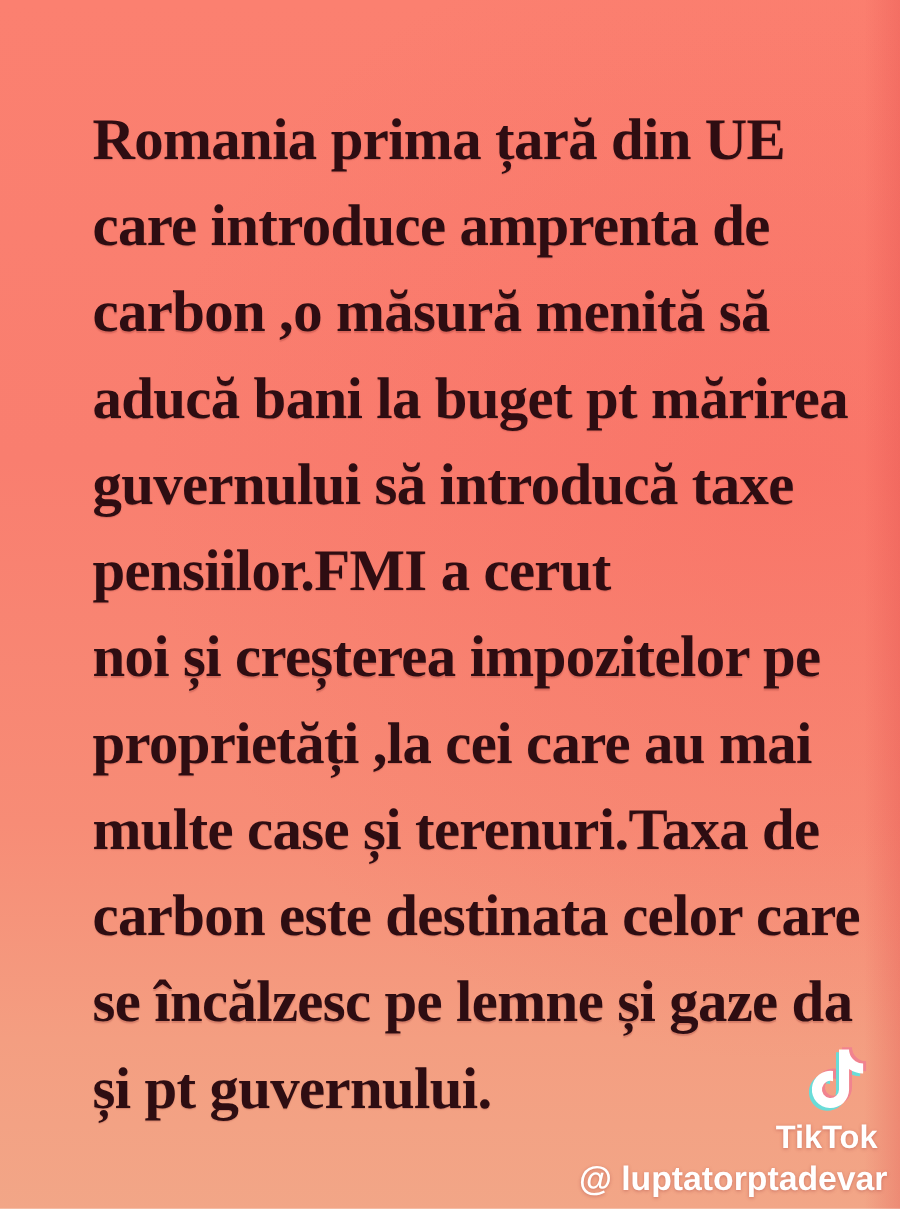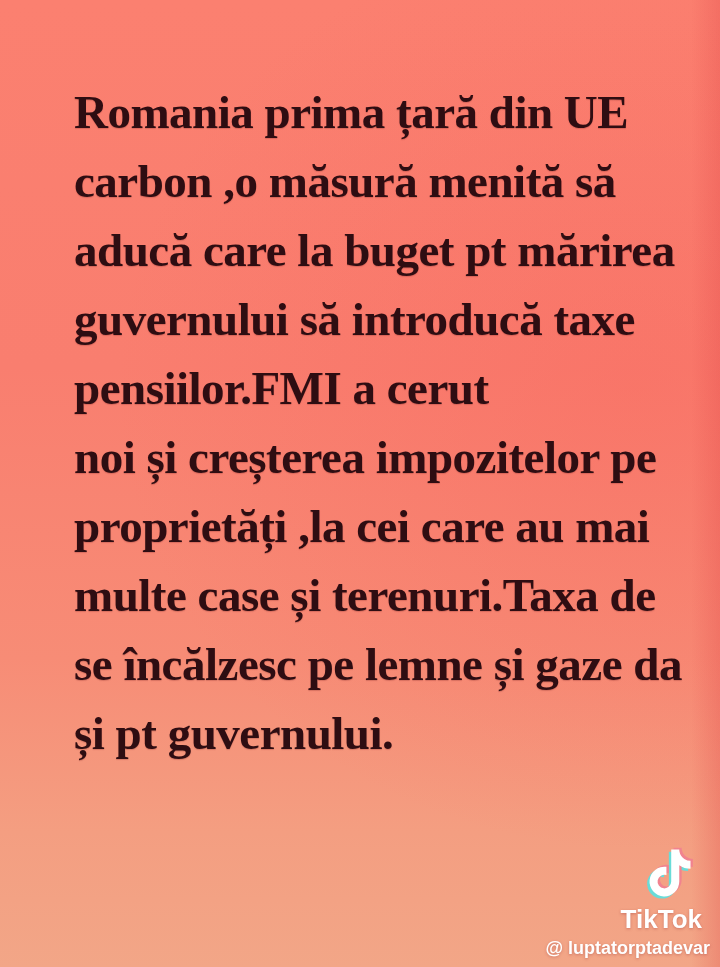"care introduce amprenta de" div.line { html: none -> <div>care introduce amprenta de</div> }
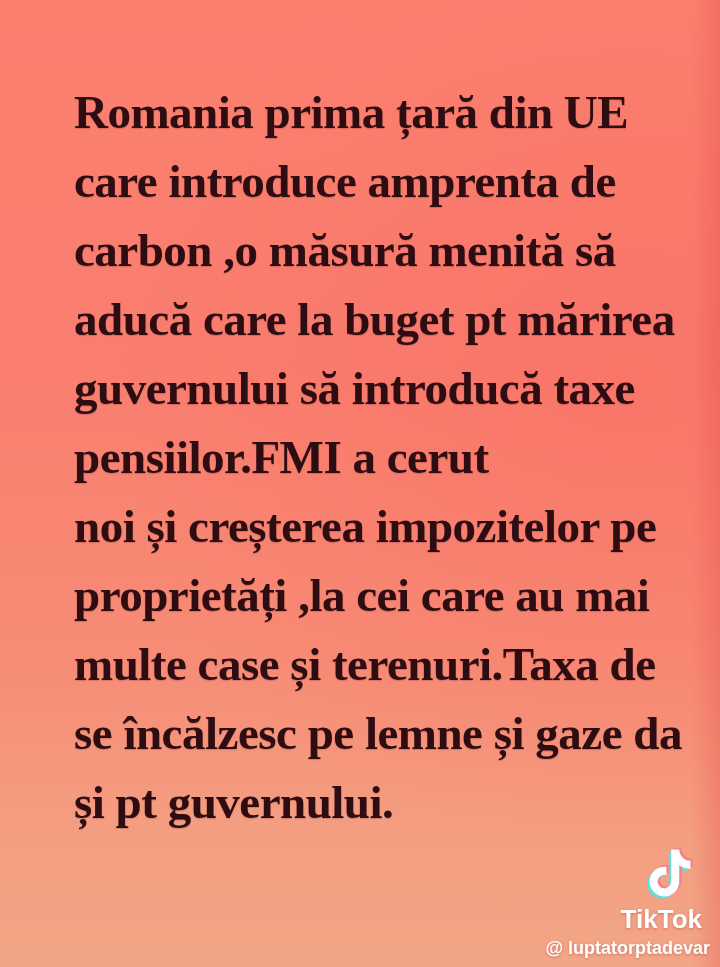"aducă care la buget pt" div.line { text: care -> bani }
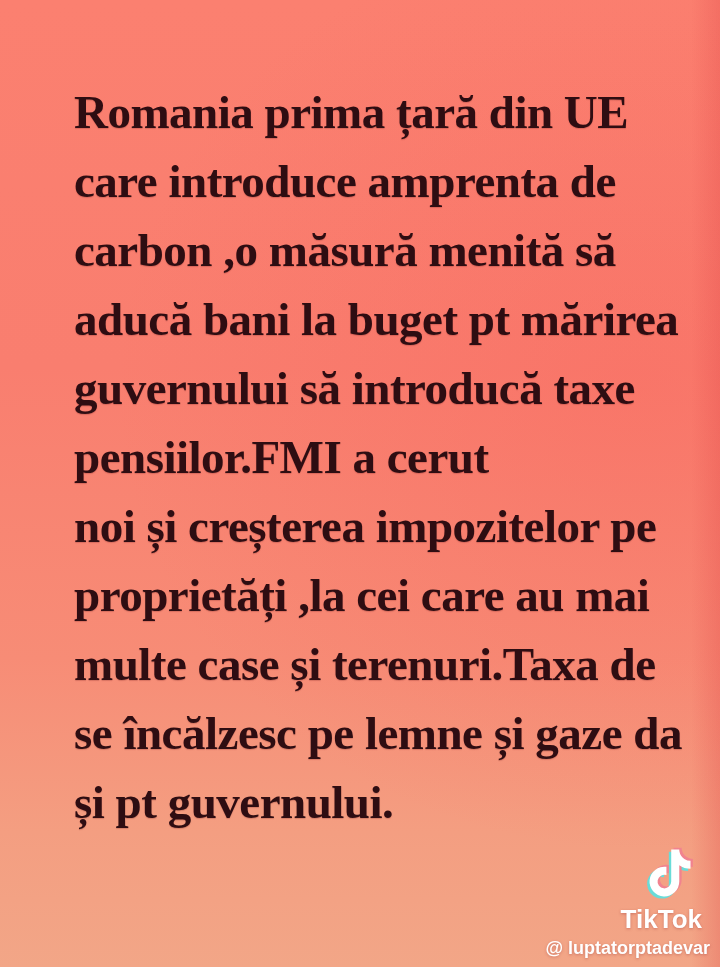"carbon este destinata celor care" div.line { html: none -> <div>carbon este destinata celor care</div> }
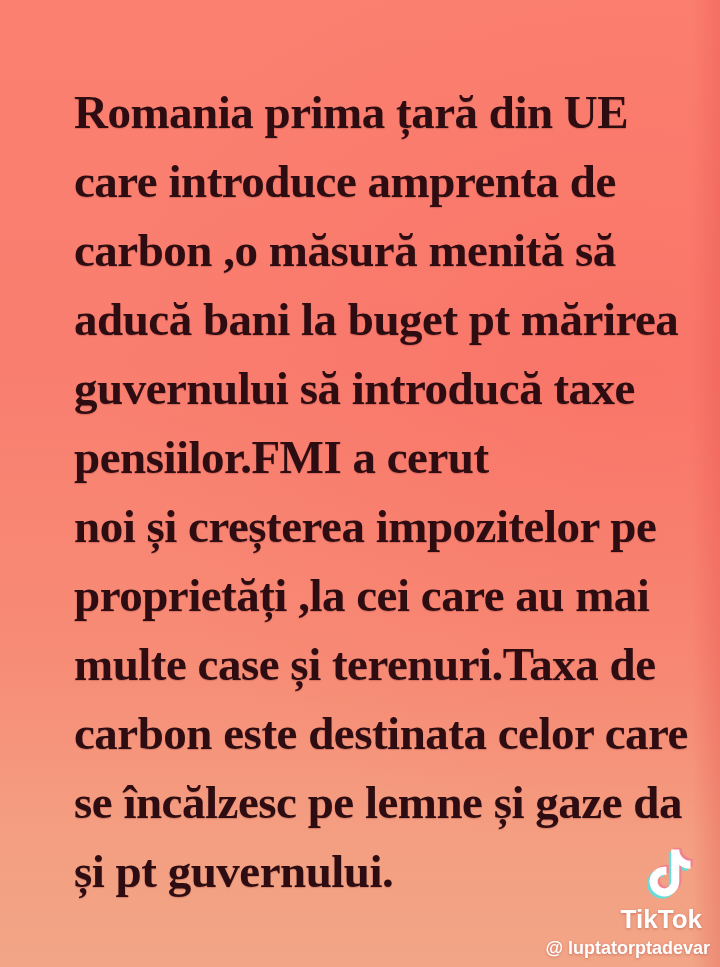"@ luptatorptadevar" .watermark .handle { font-size: 18px -> 27px }
